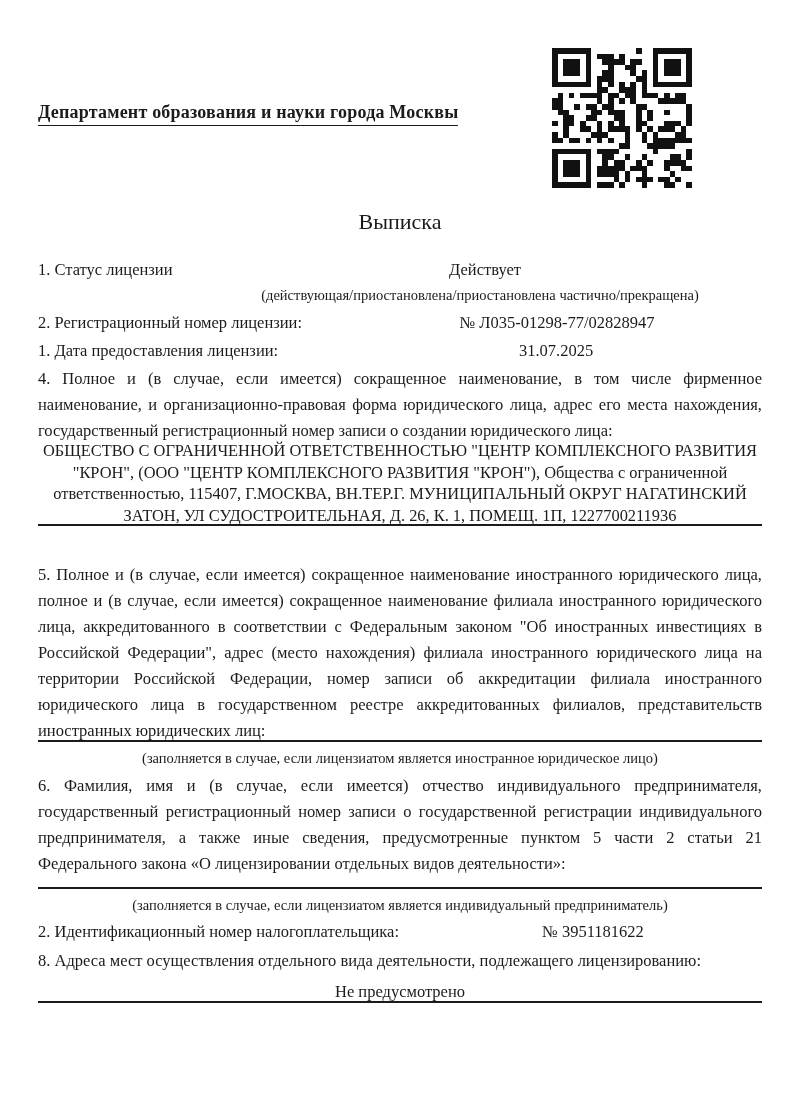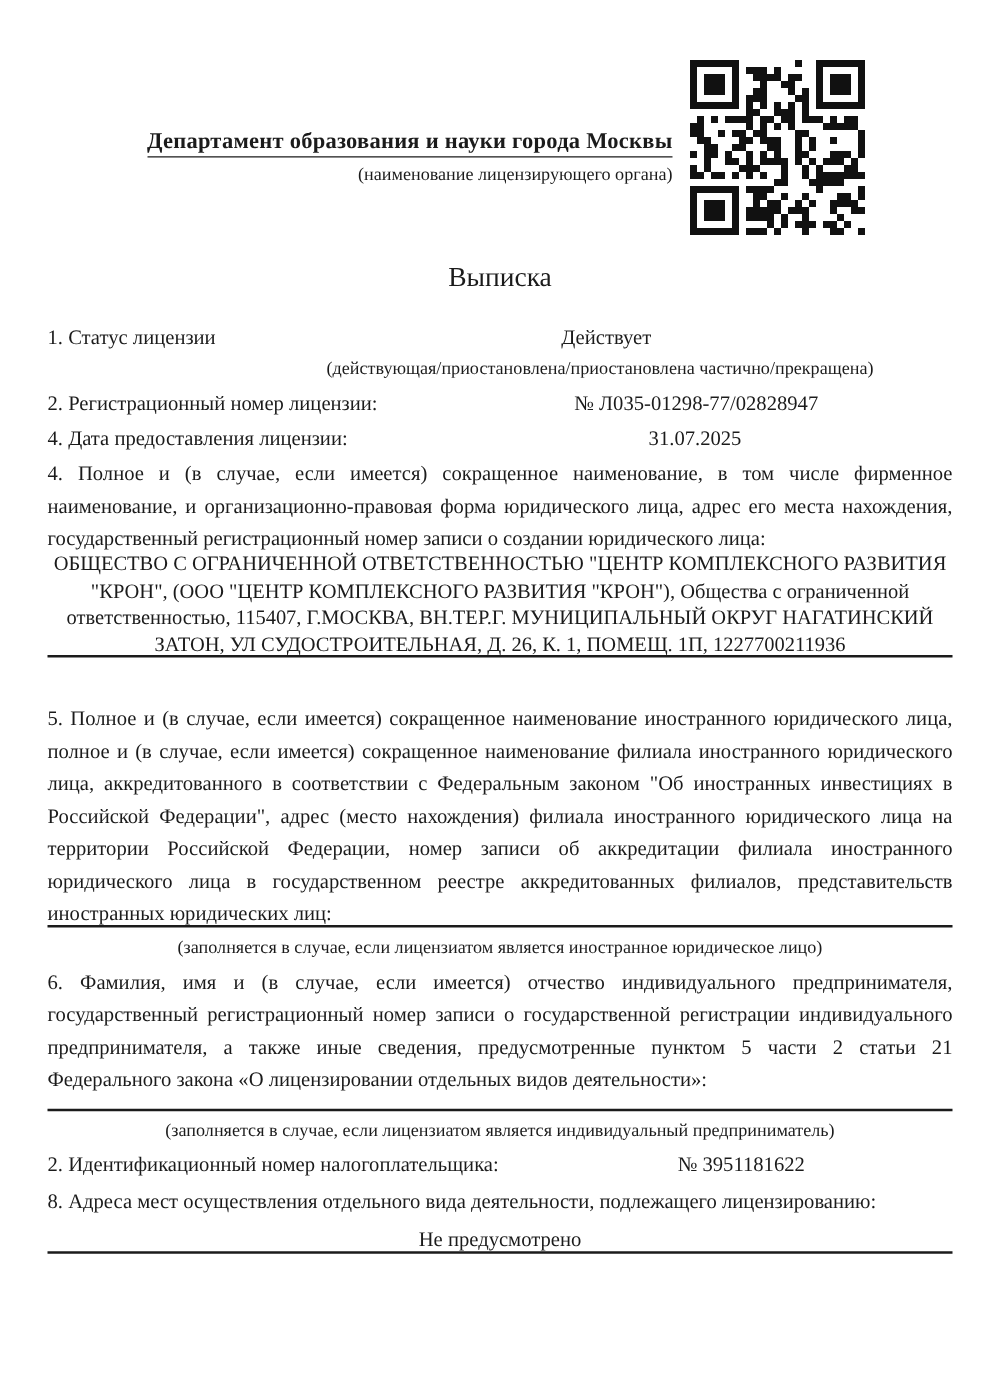"Департамент образования и науки города" .hdr { text-align: right -> left }
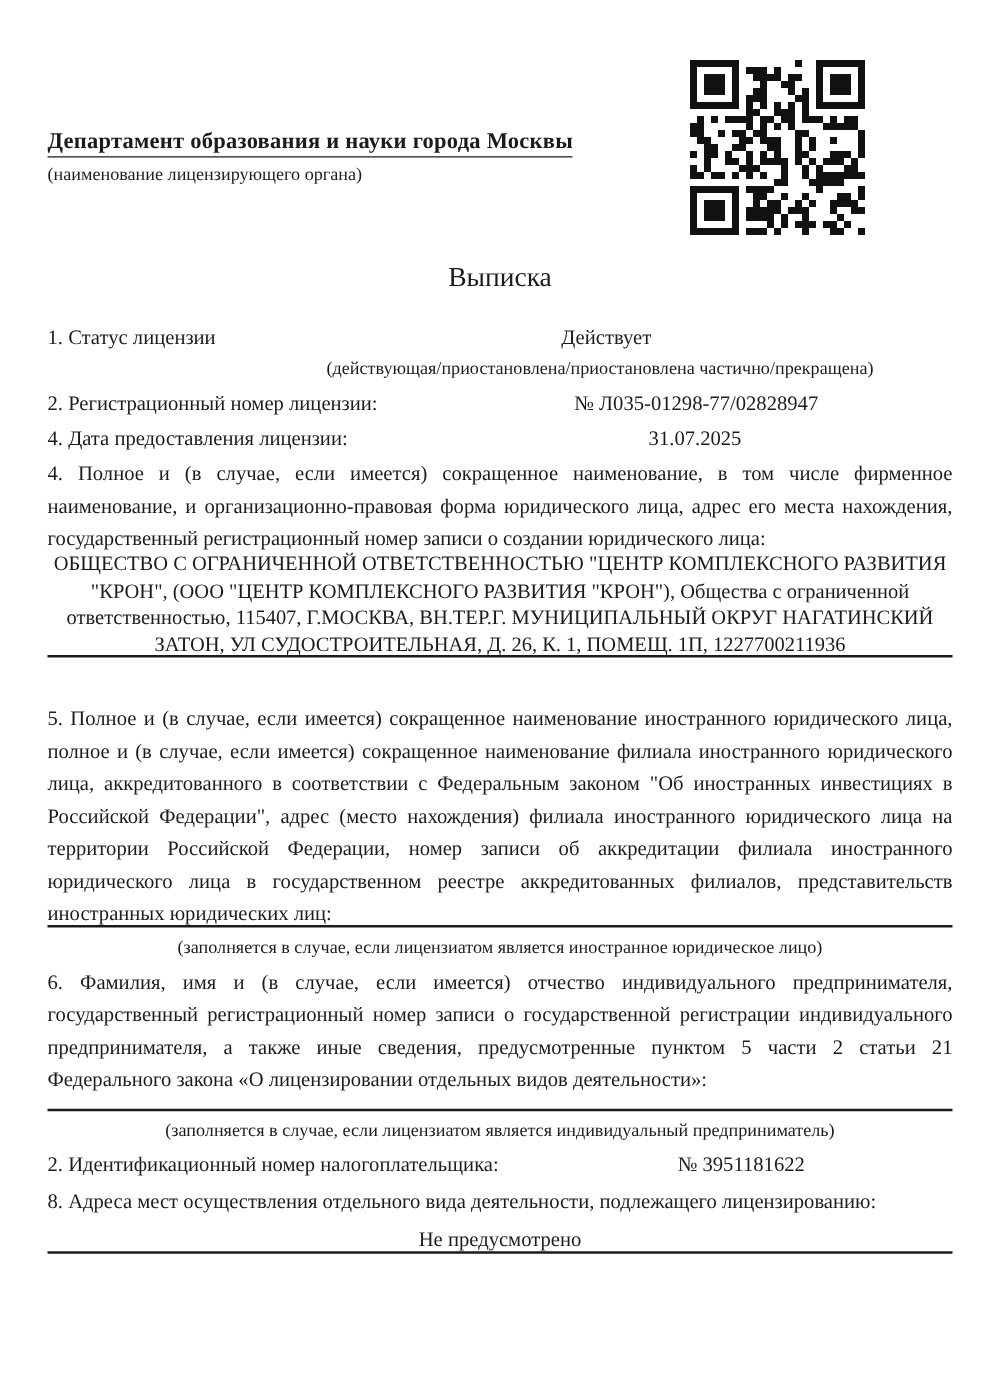"(наименование лицензирующего органа)" div.hdr-cap { html: <div>(наименование лицензирующего органа)</div> -> none }
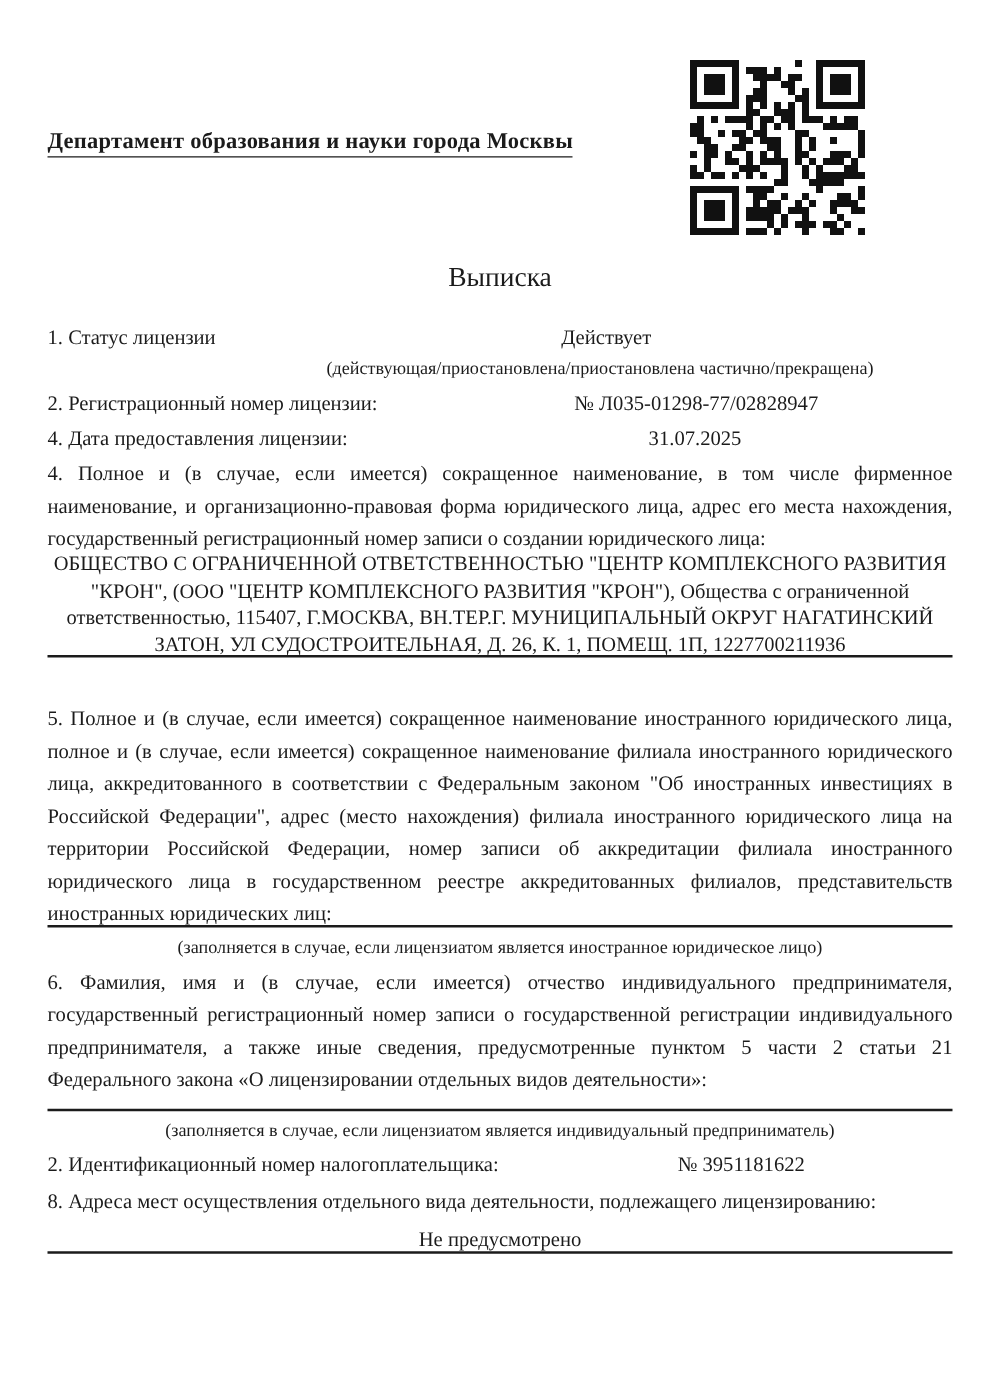"4. Дата предоставления лицензии:" span.lbl { text: 4 -> 1 }
